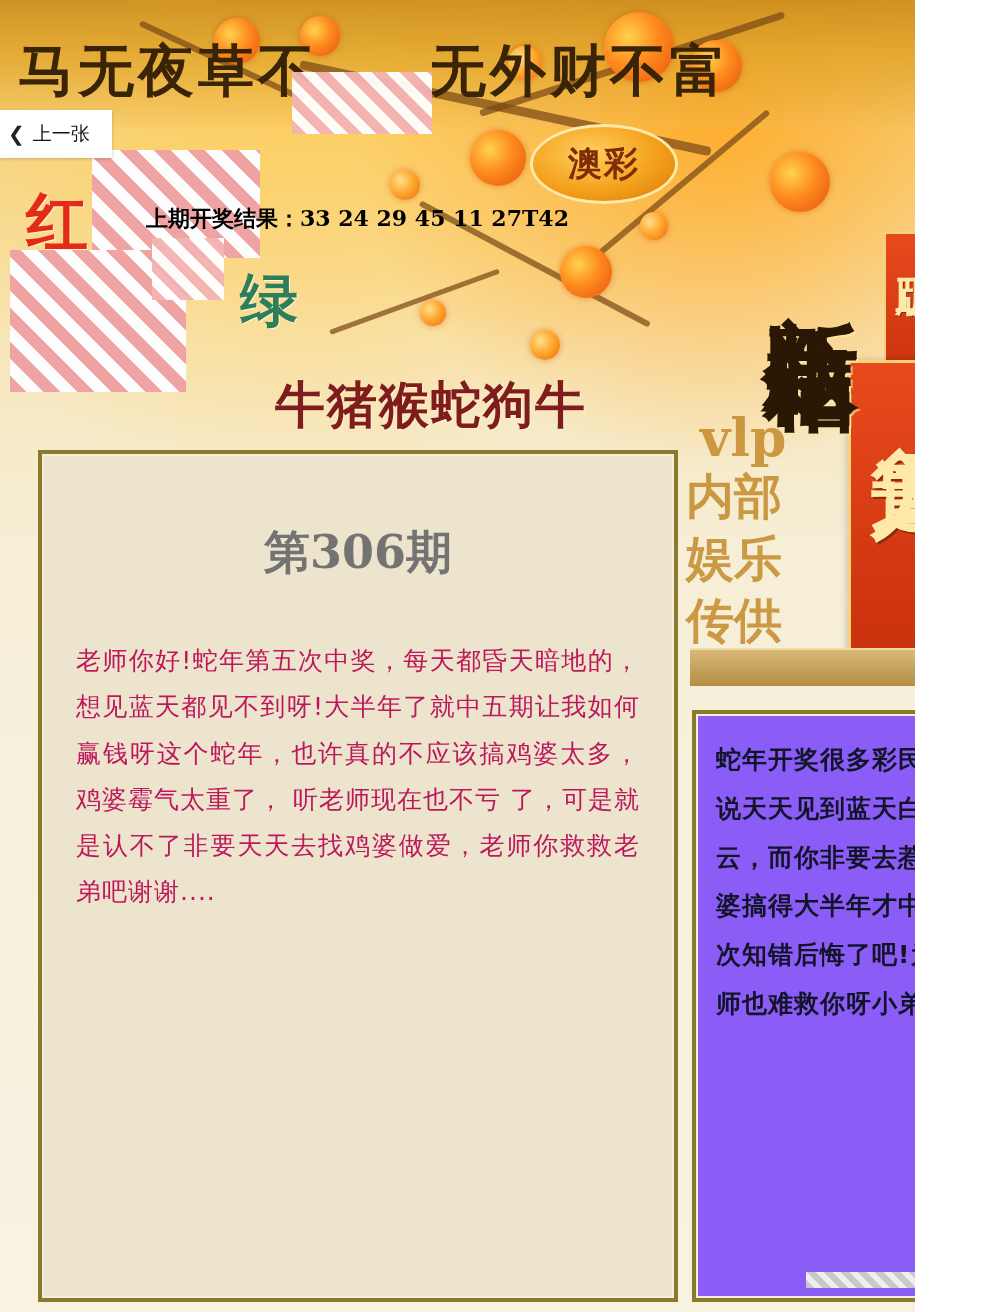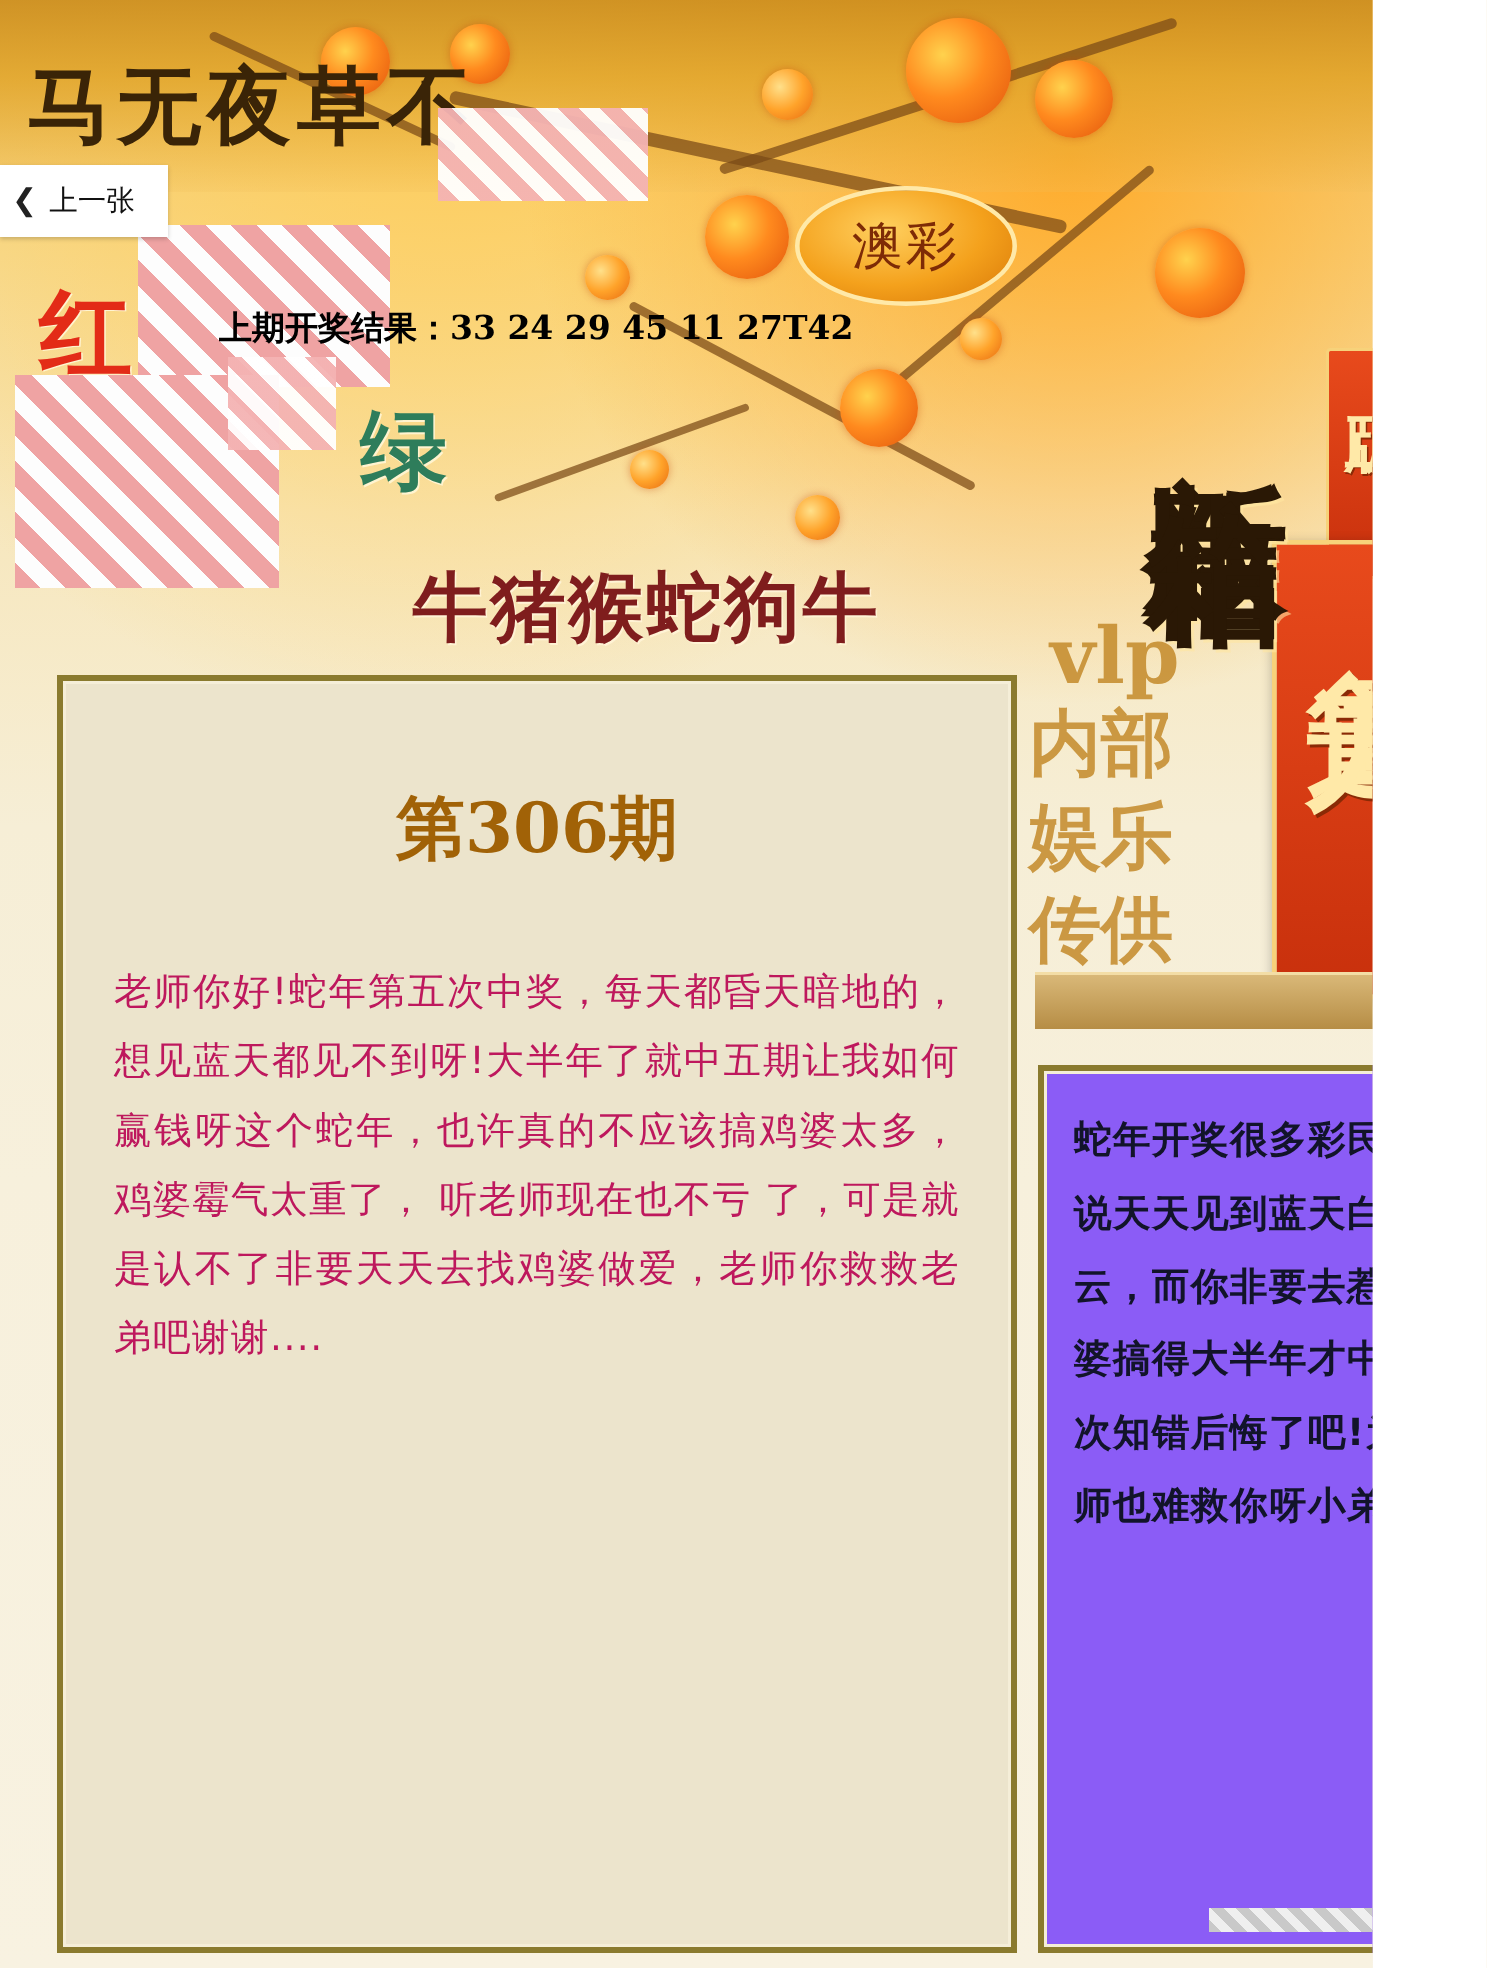"无外财不富" div.hdr-title-top2 { html: none -> <div>无外财不富</div> }
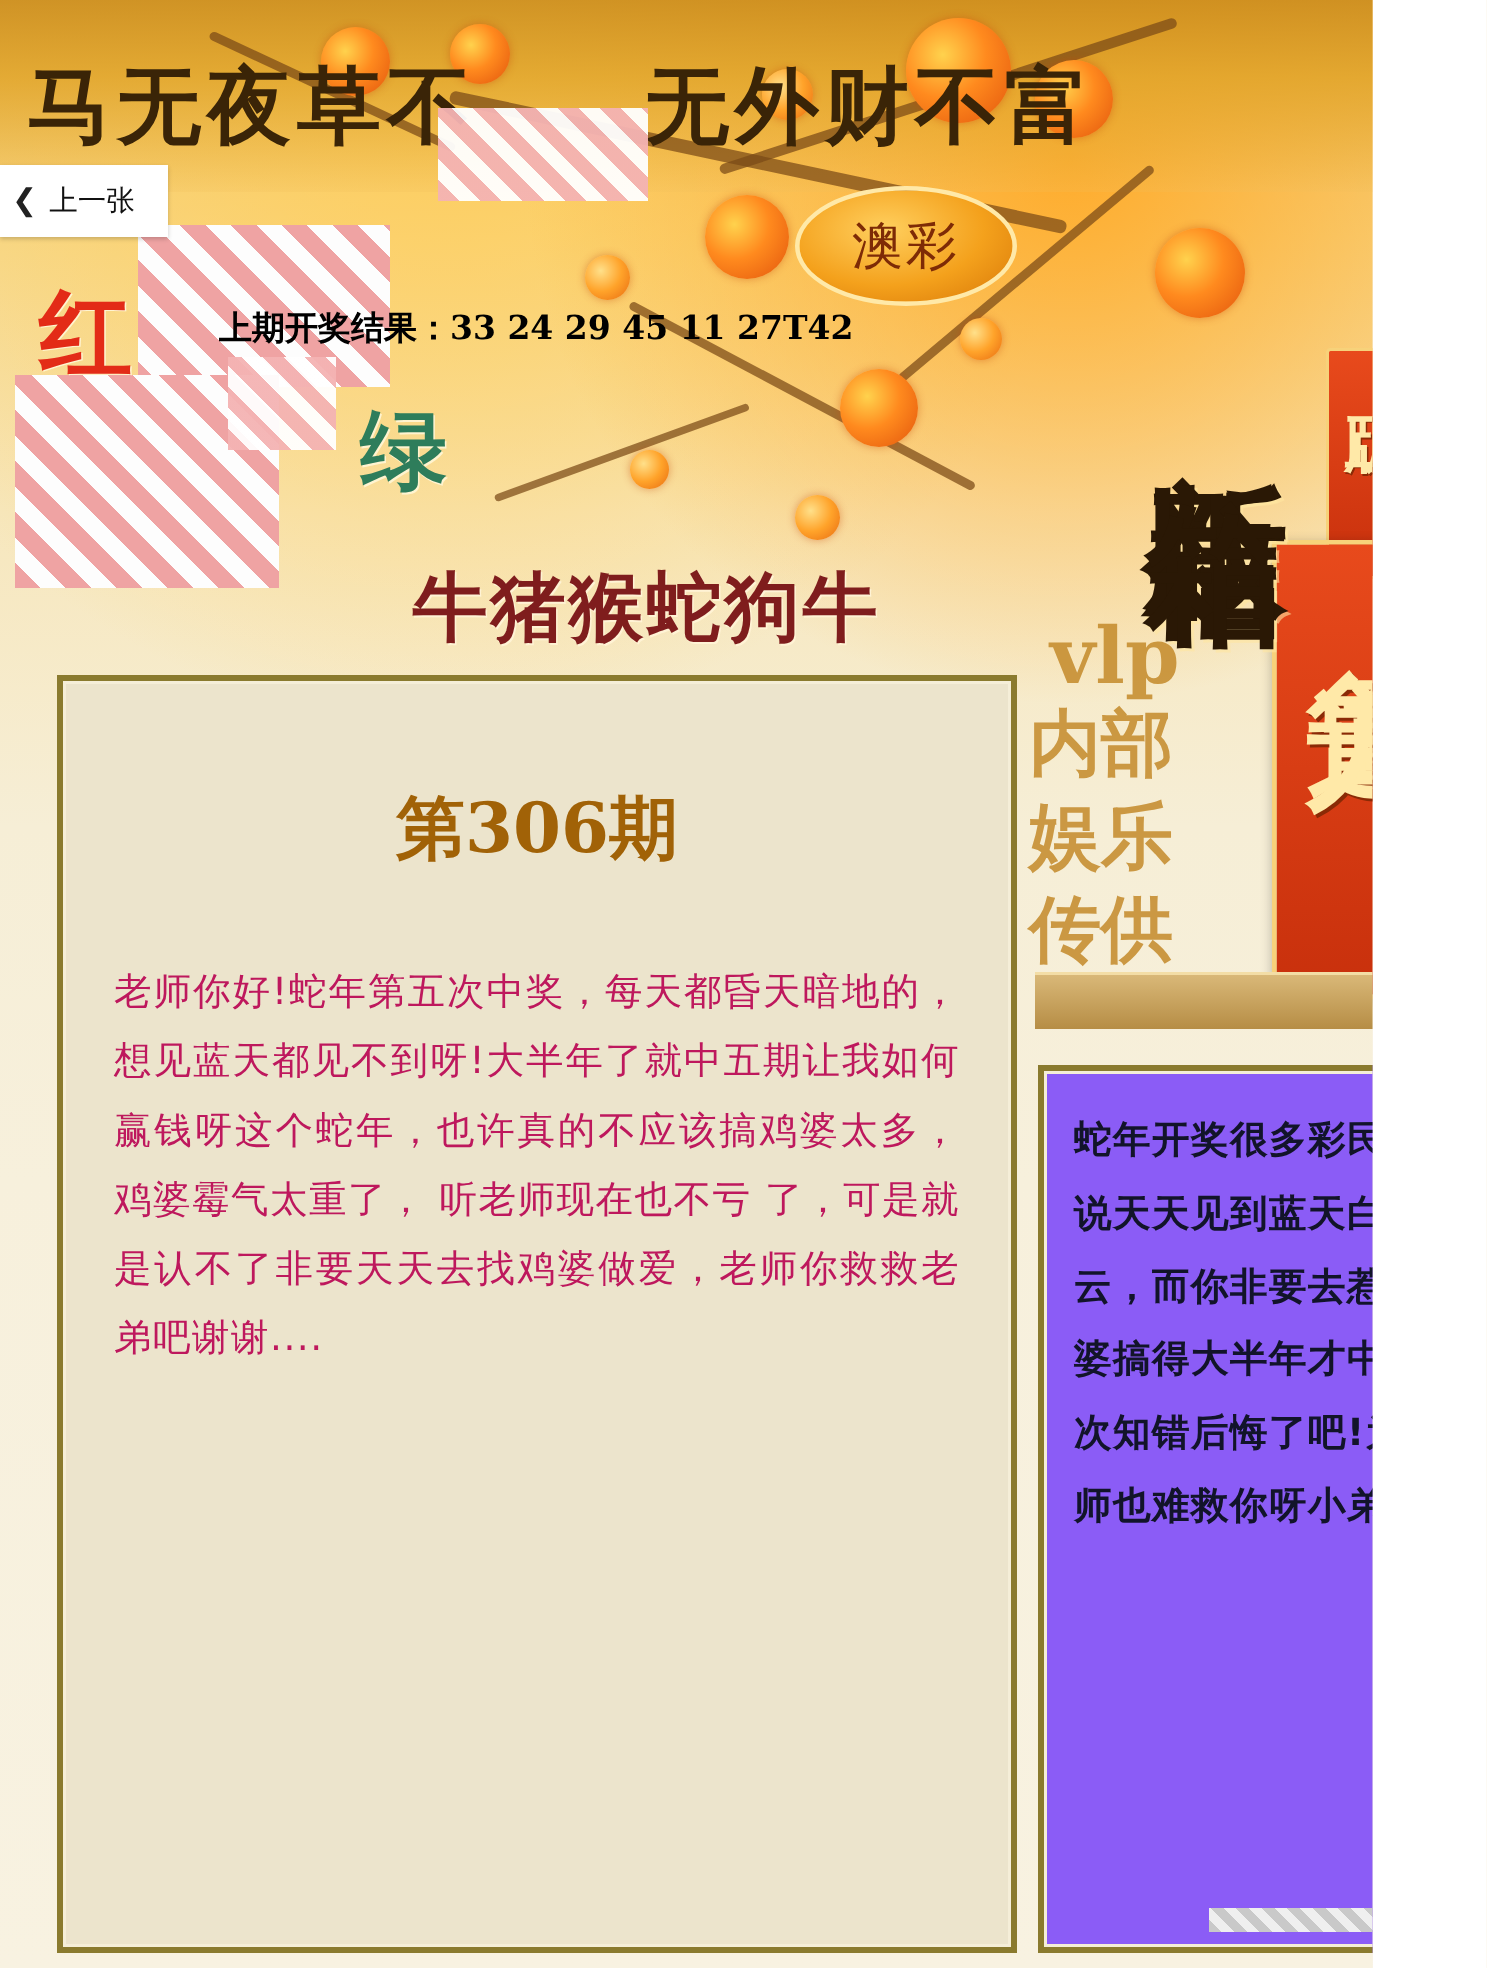"澳彩" .badge-oval span { font-weight: normal -> bold }
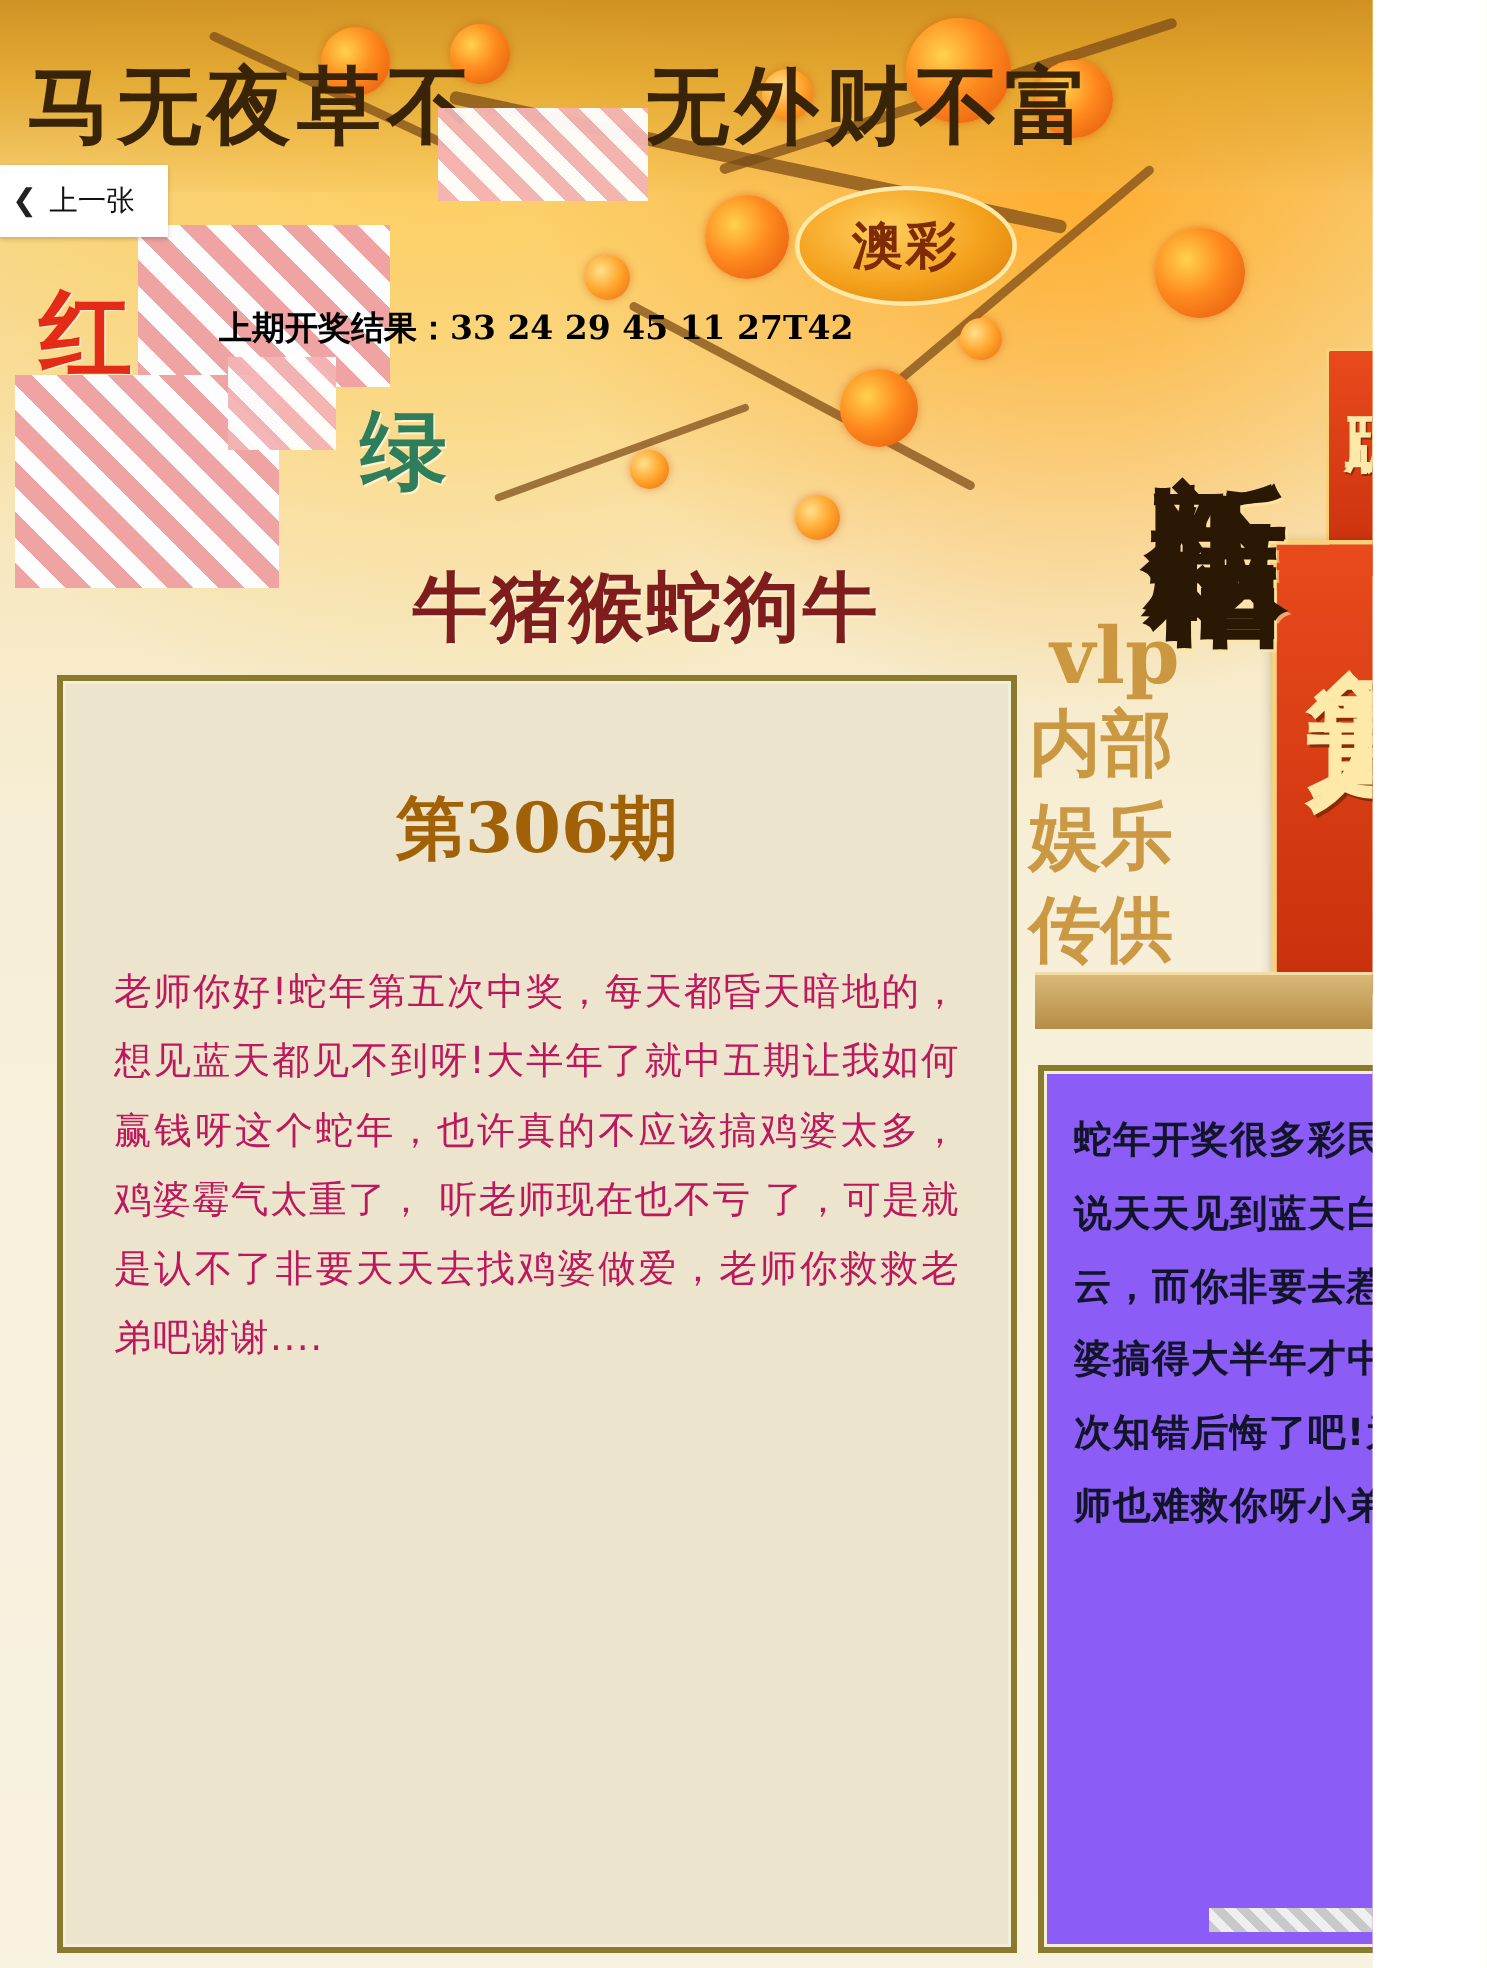"第306期" .panel-main .issue { color: #a16207 -> #737373 }
